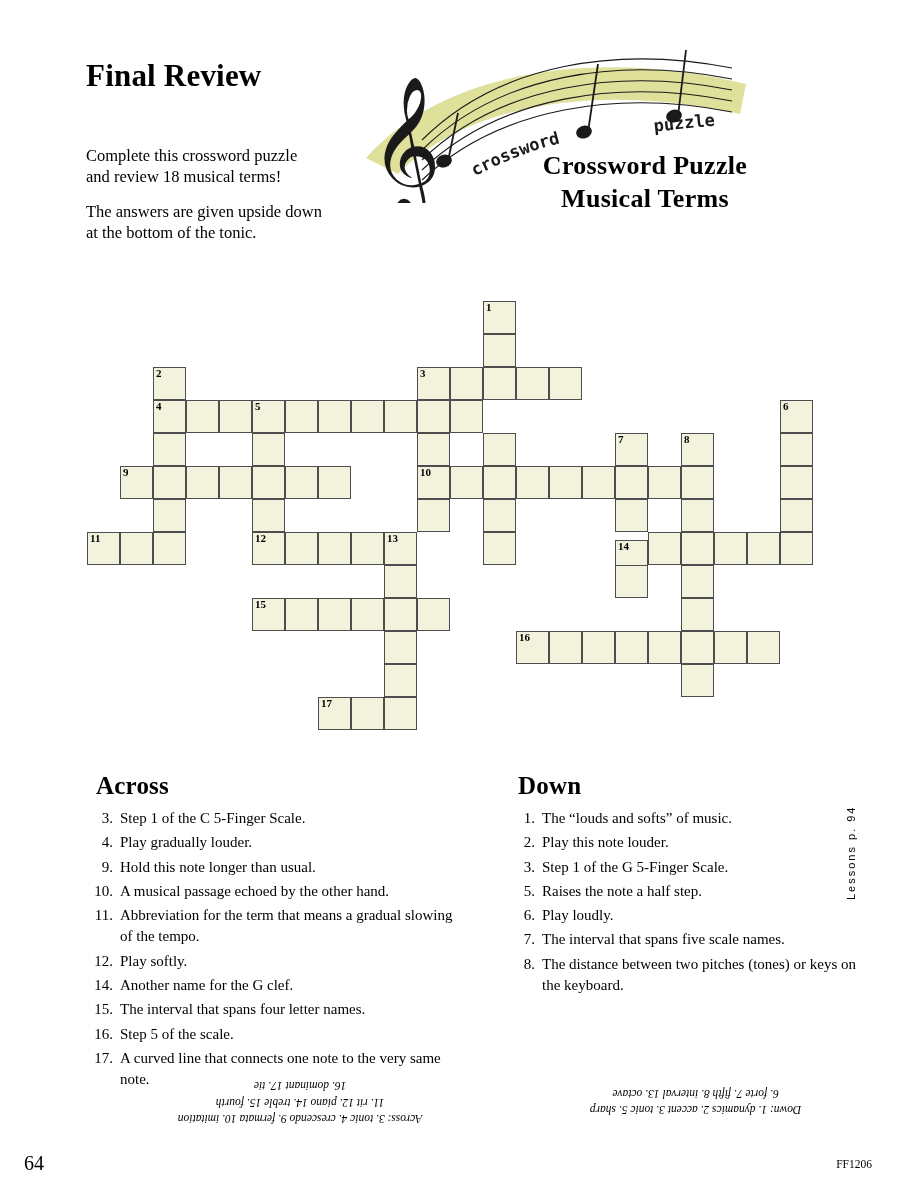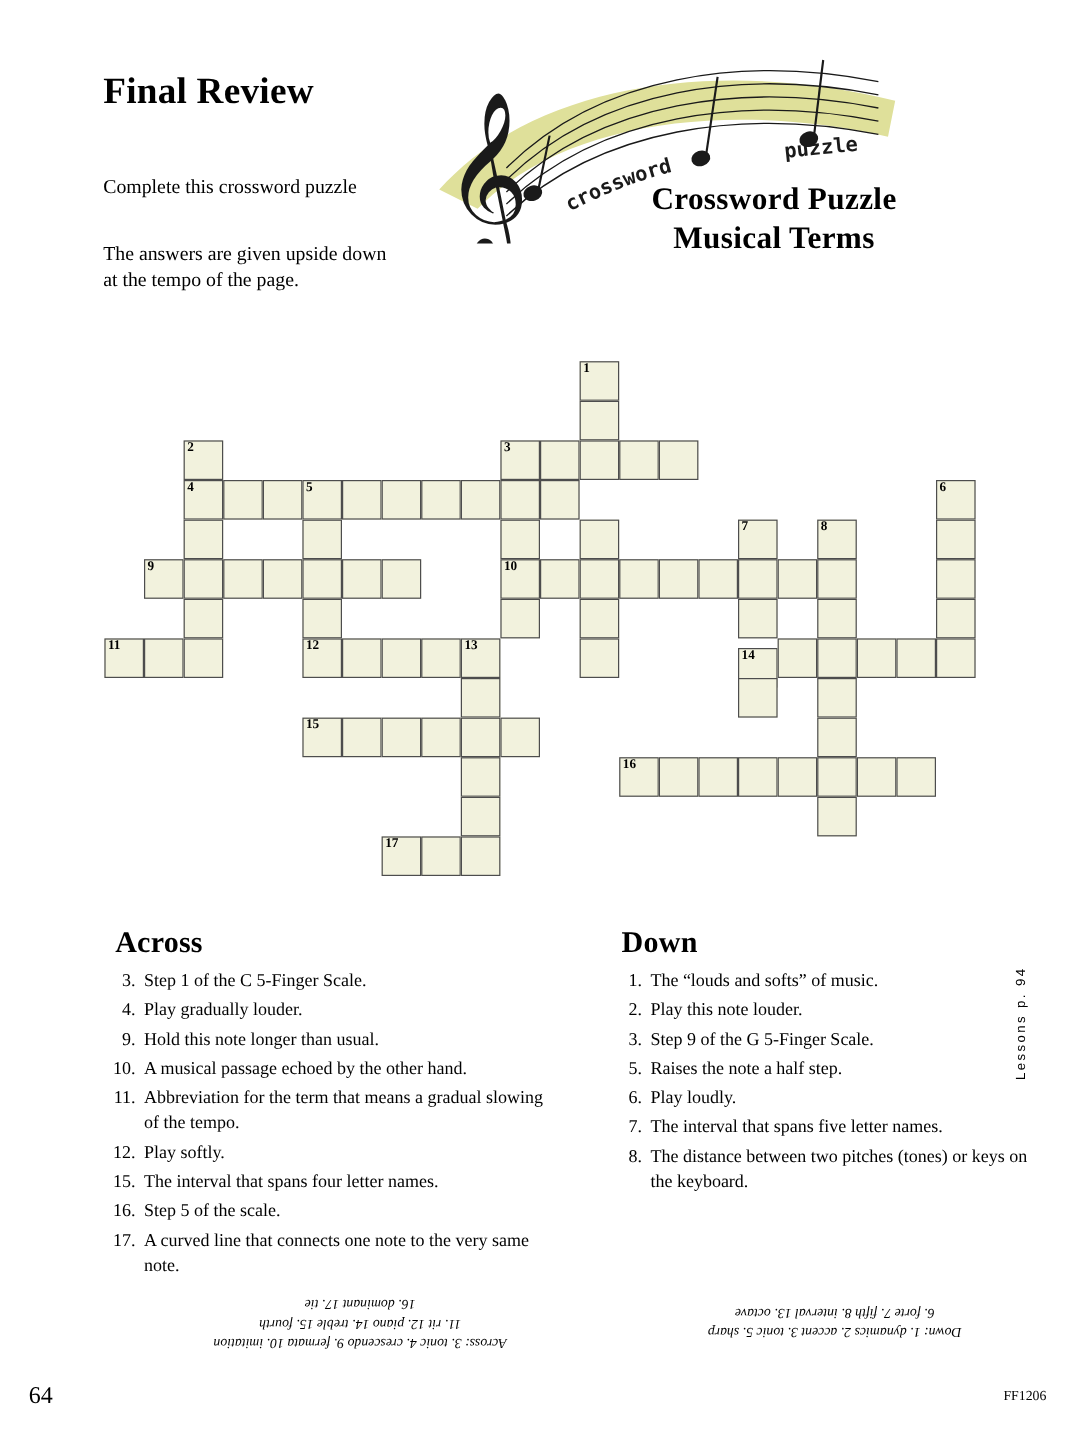"and review 18 musical terms!" div { html: none -> <div>and review 18 musical terms!</div> }
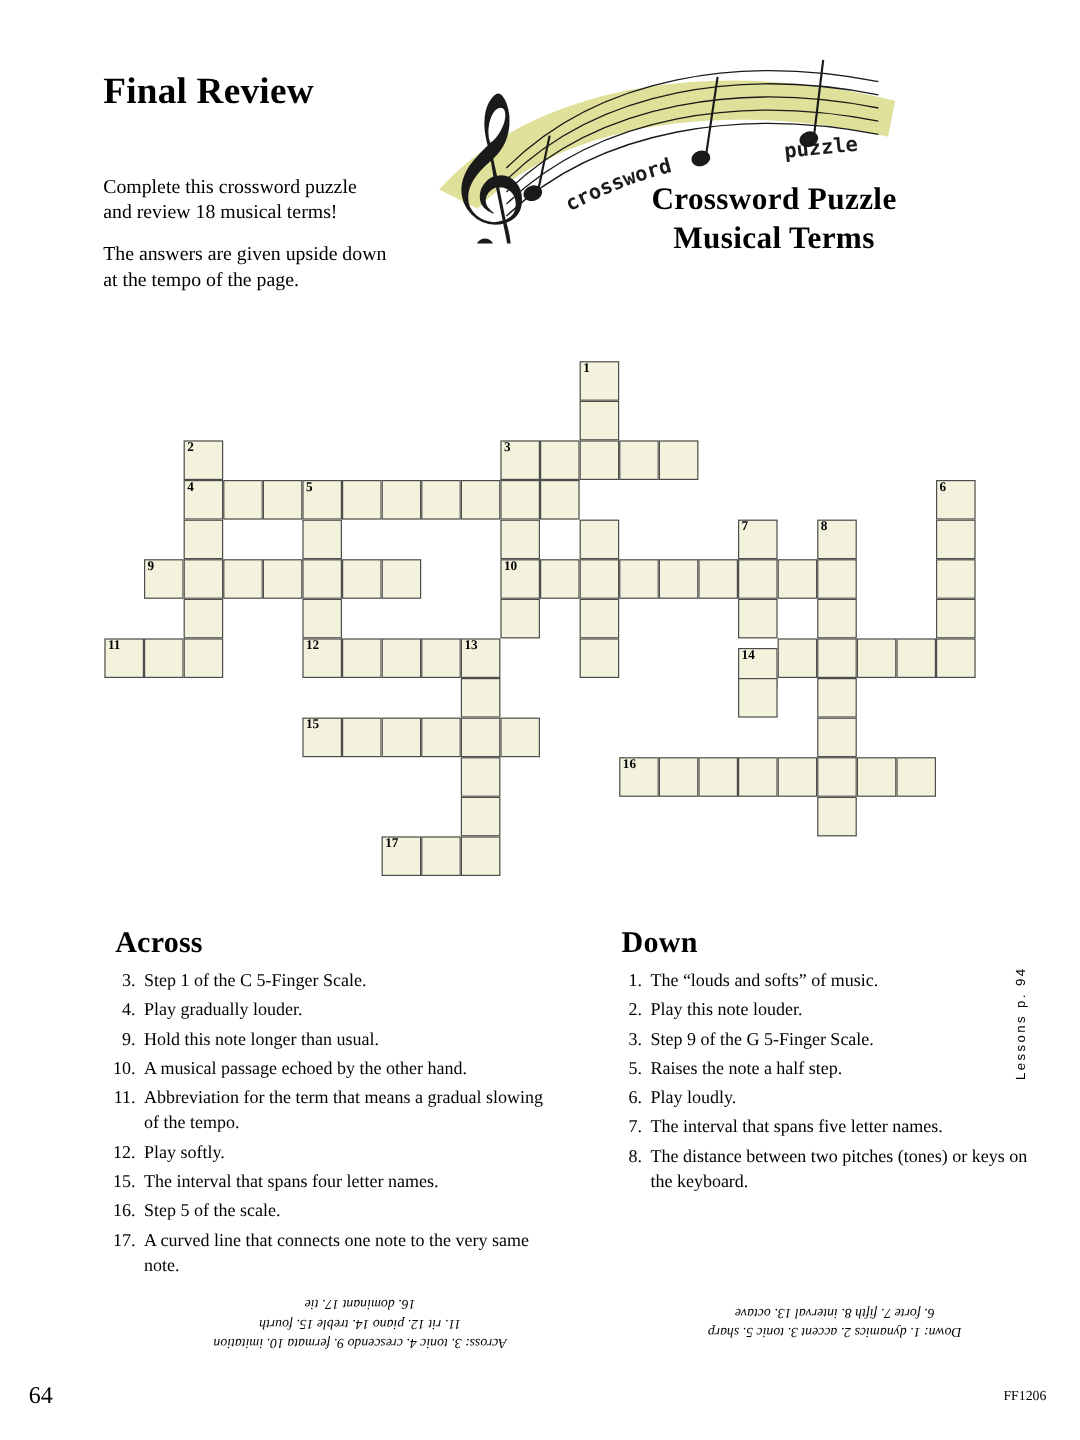"at the tempo of the" div { text: tempo of the page -> bottom of the tonic }
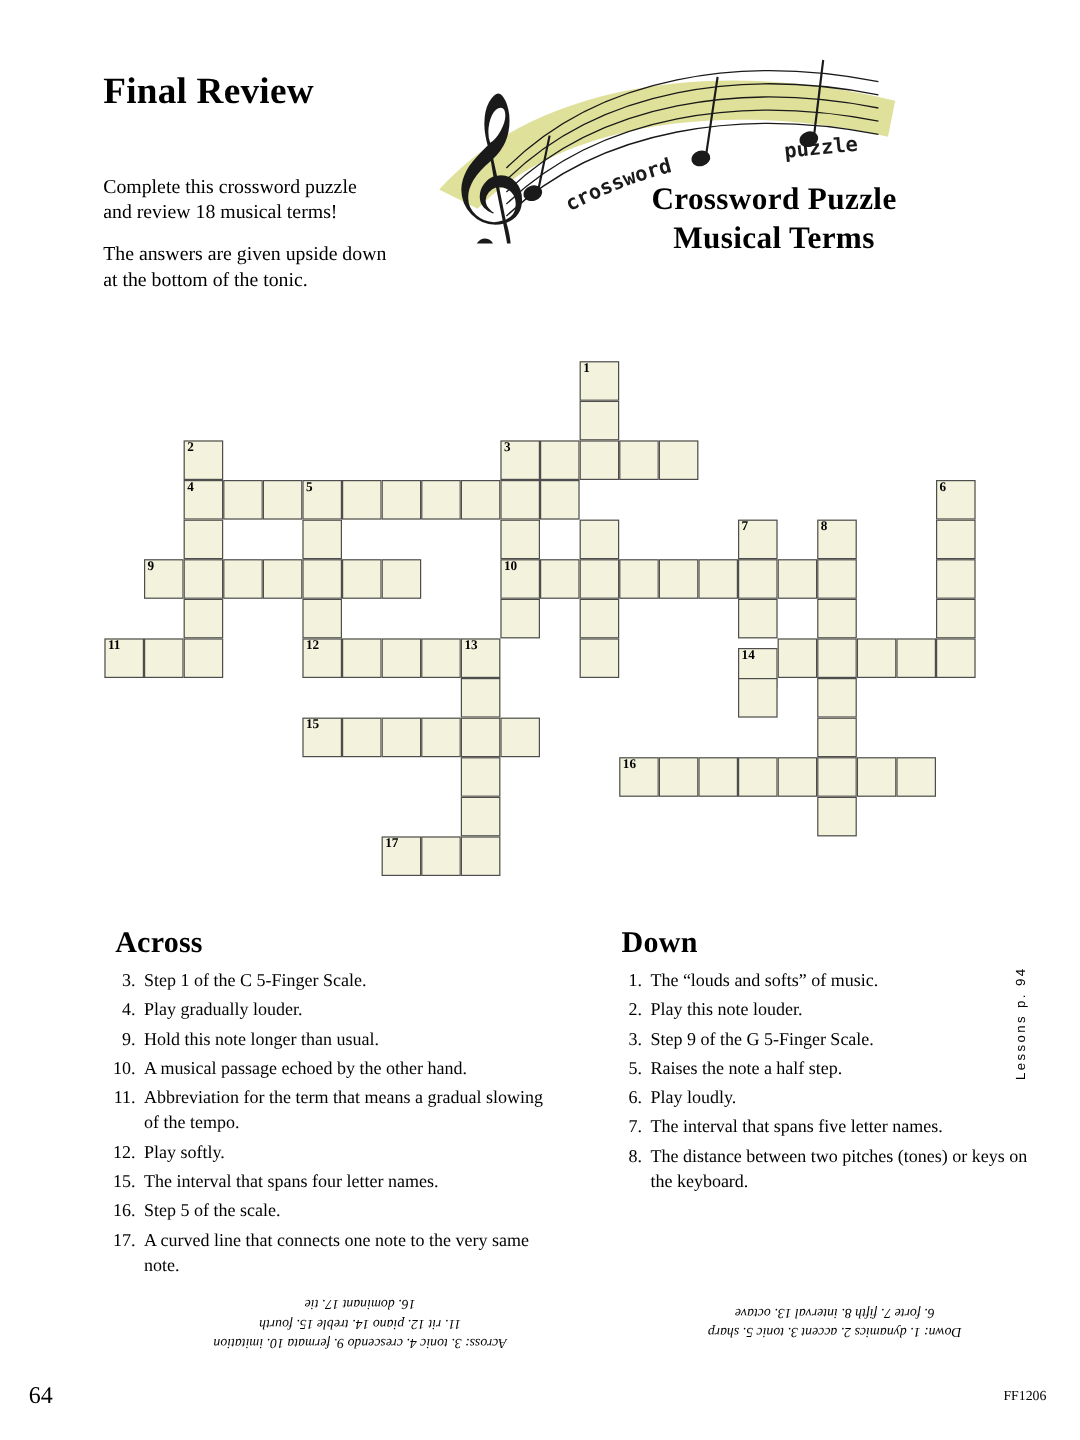"Step 9 of the G" span.clue-text { text: 9 -> 1 }
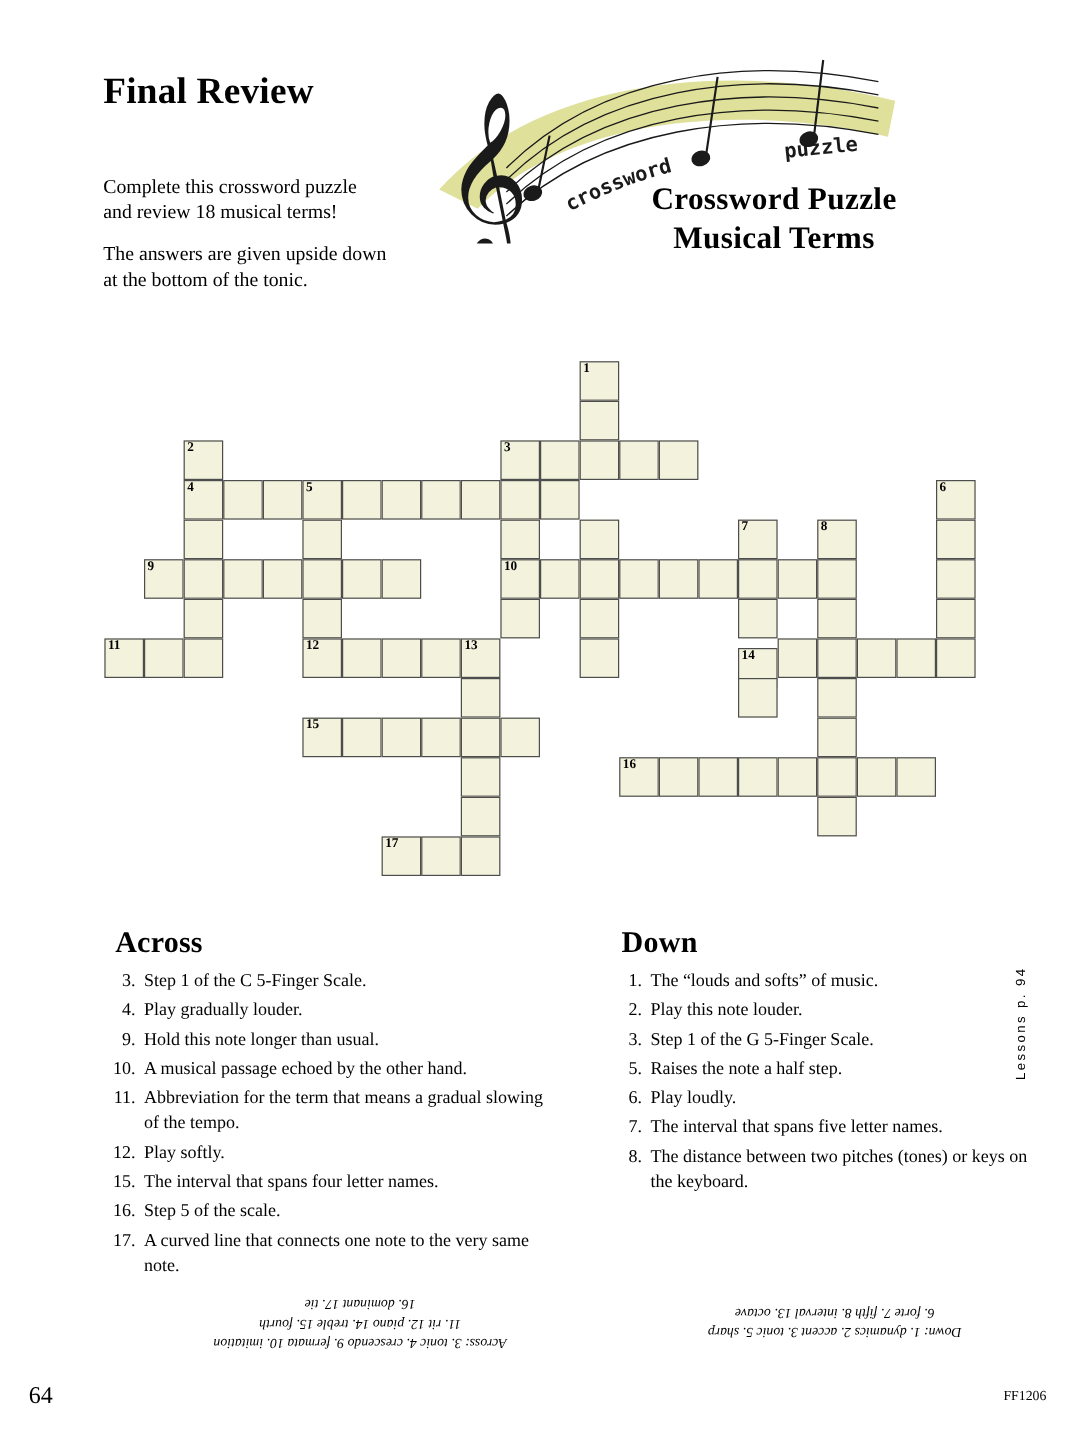"The interval that spans five" span.clue-text { text: letter -> scale }
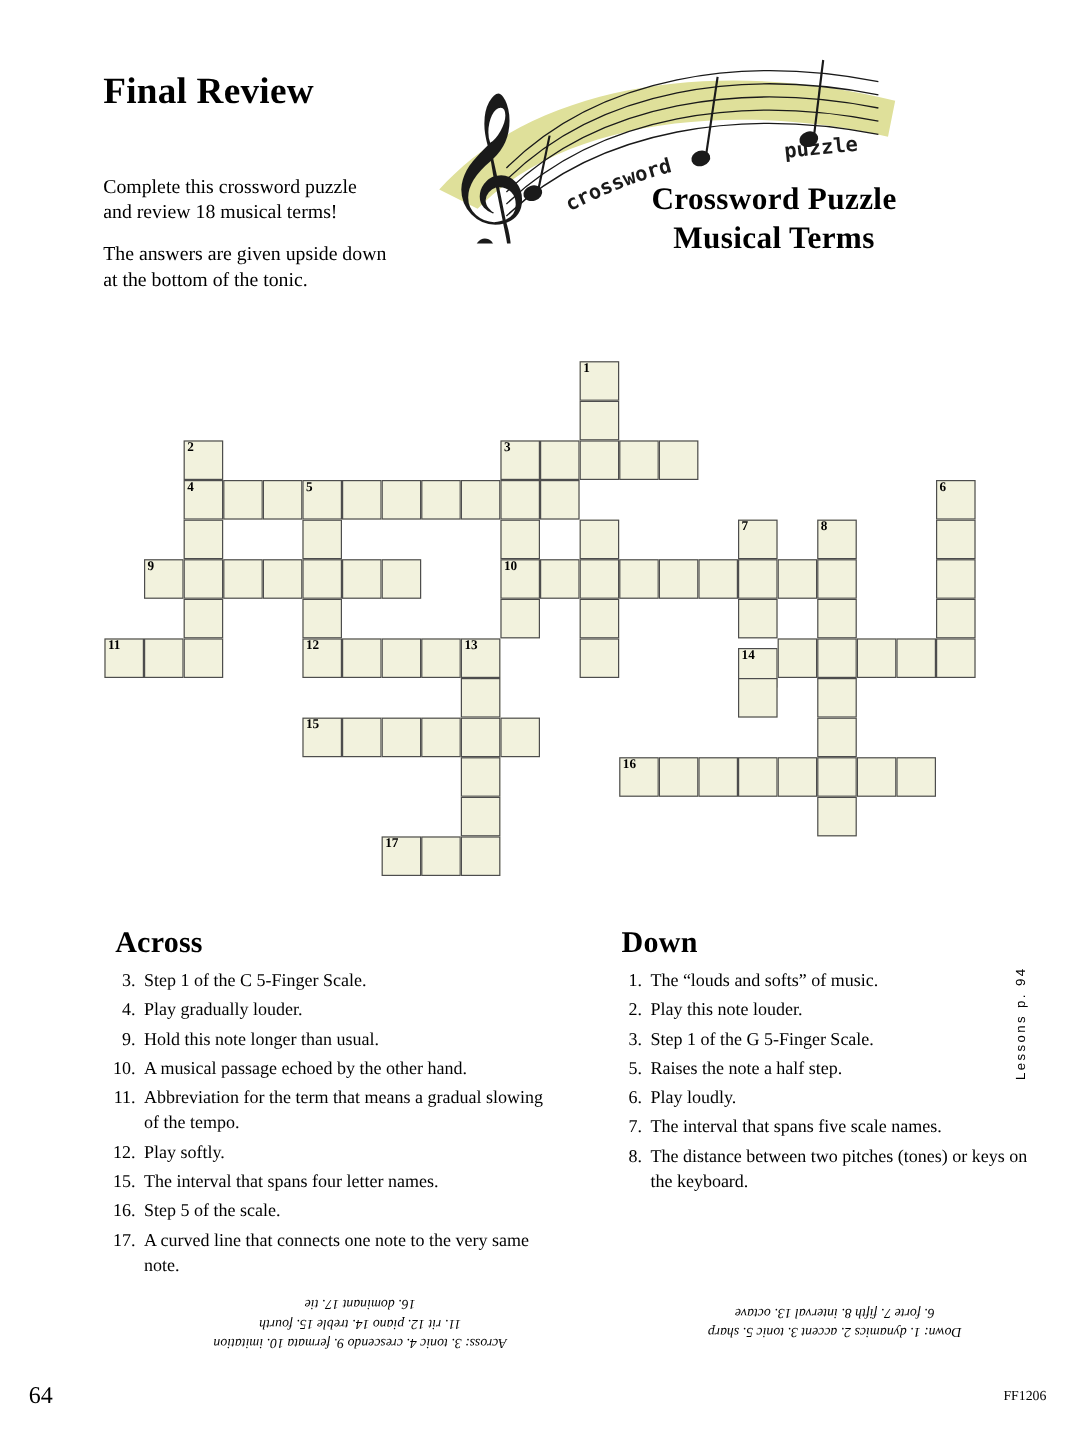"14." li.clue-item { html: none -> <li> <span>14.</span> <span>Another name for the G clef.</span> </li> }
